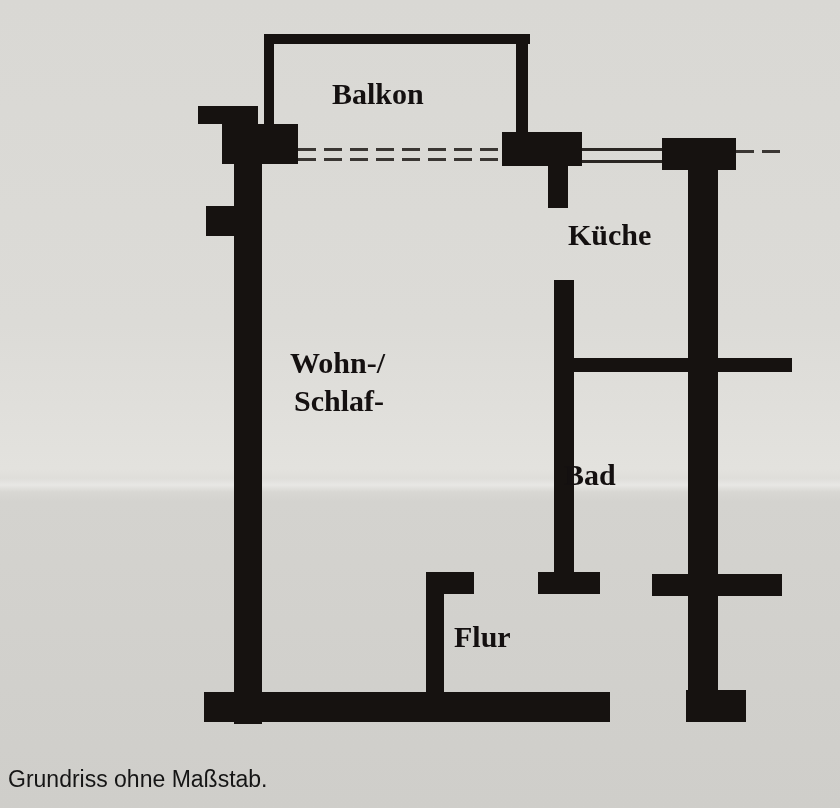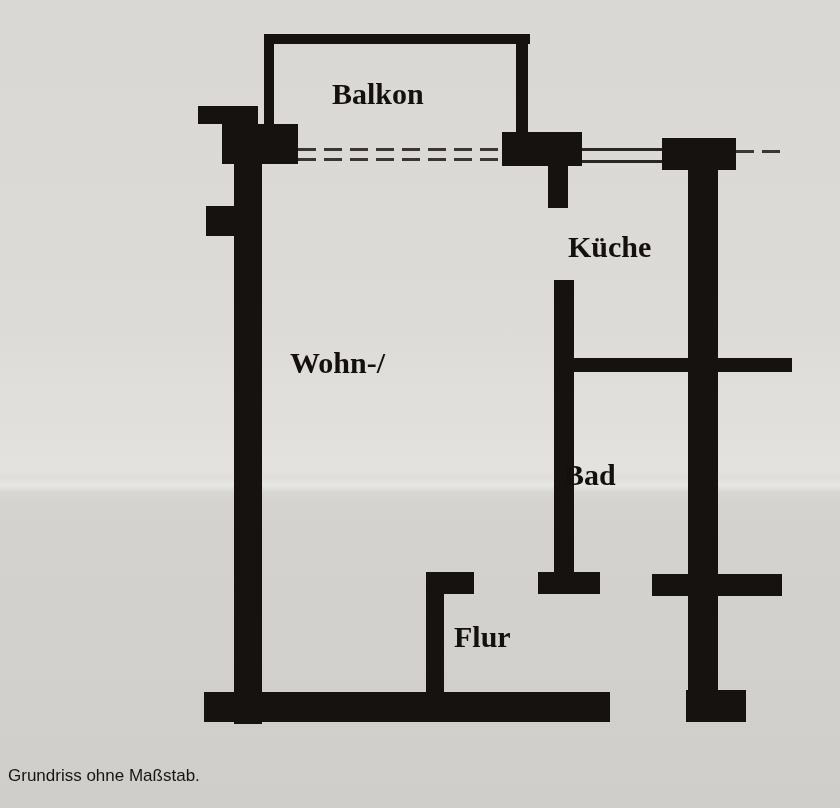"Küche" div.label { top: 232px -> 220px }
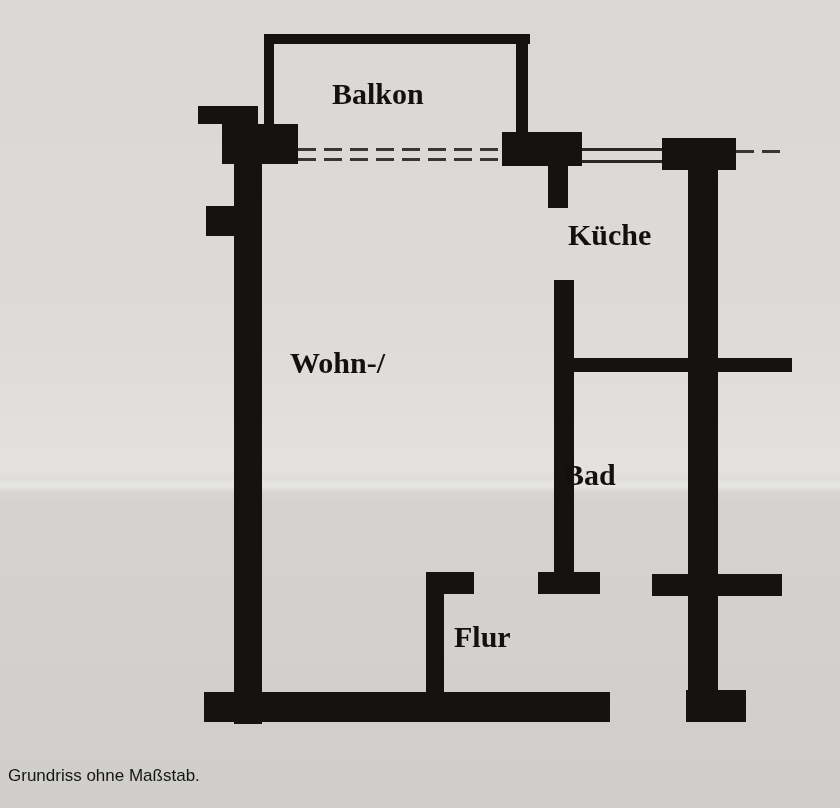"Schlaf-" div { html: none -> <div>Schlaf-</div> }
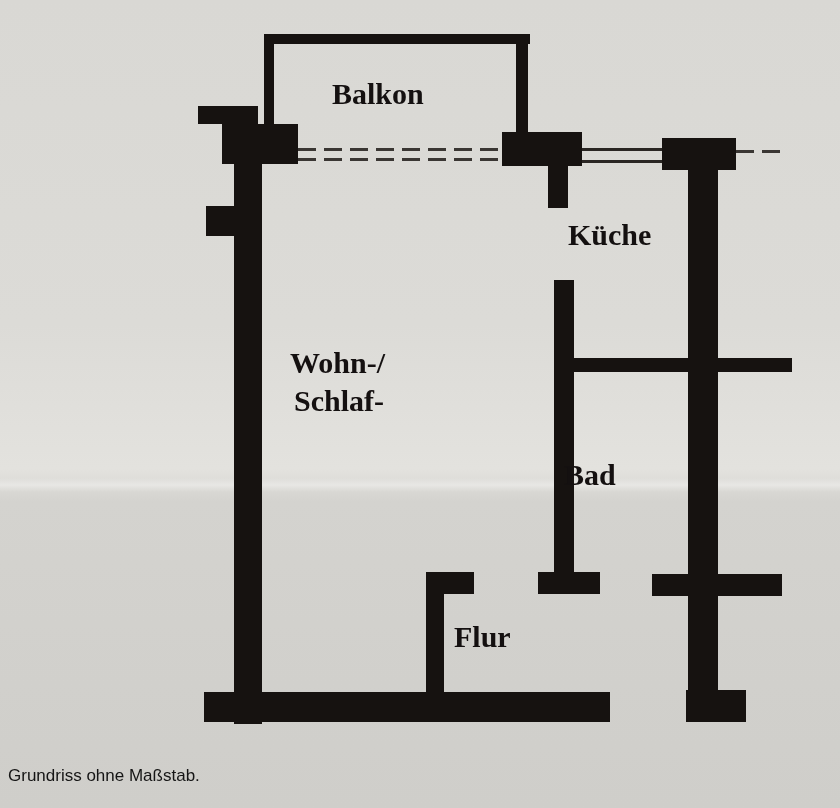"Grundriss ohne Maßstab." .caption { font-size: 17px -> 23px }
